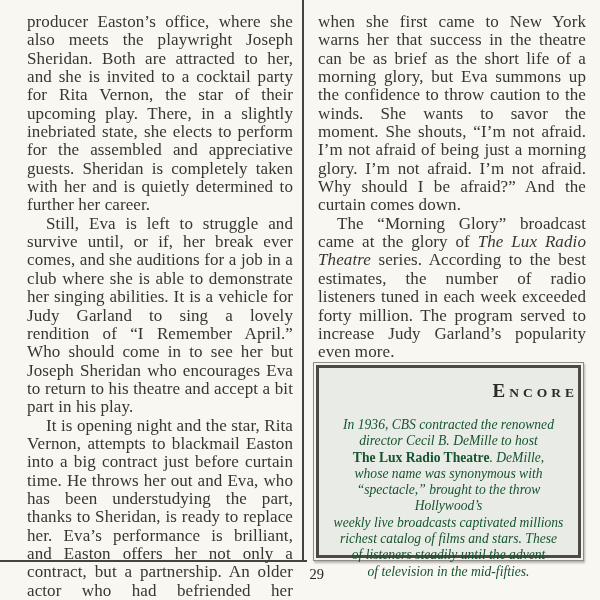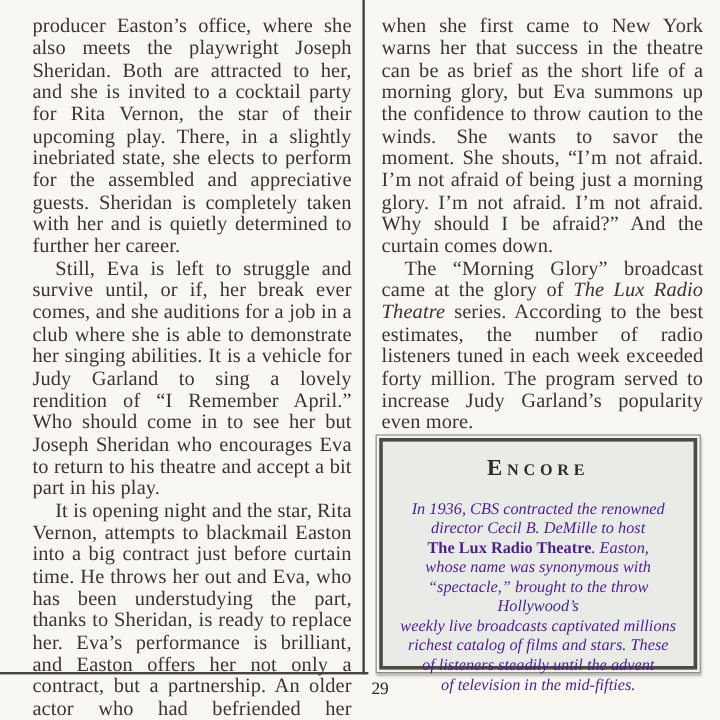"ENCORE" .encore-title { text-align: center -> right }
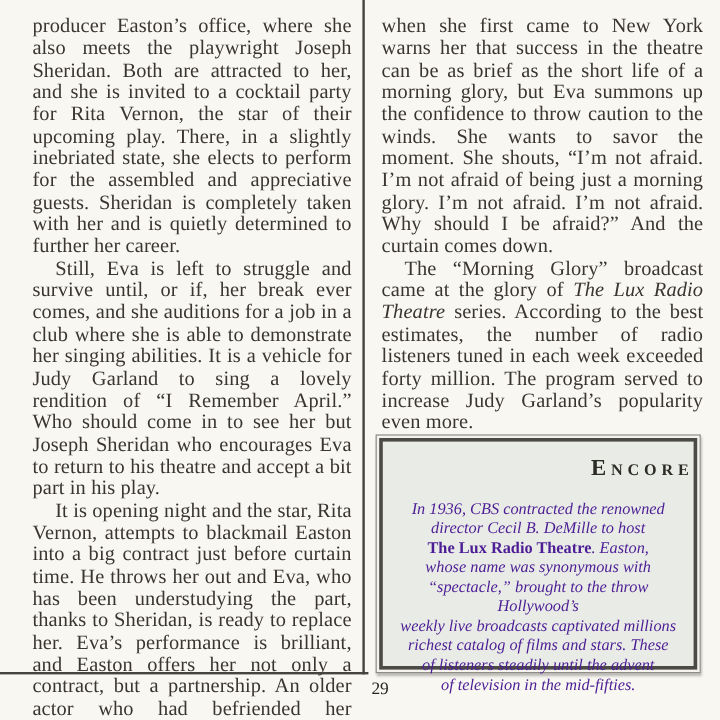"In 1936, CBS contracted the" .encore-body { color: #4c1d95 -> #14532d }
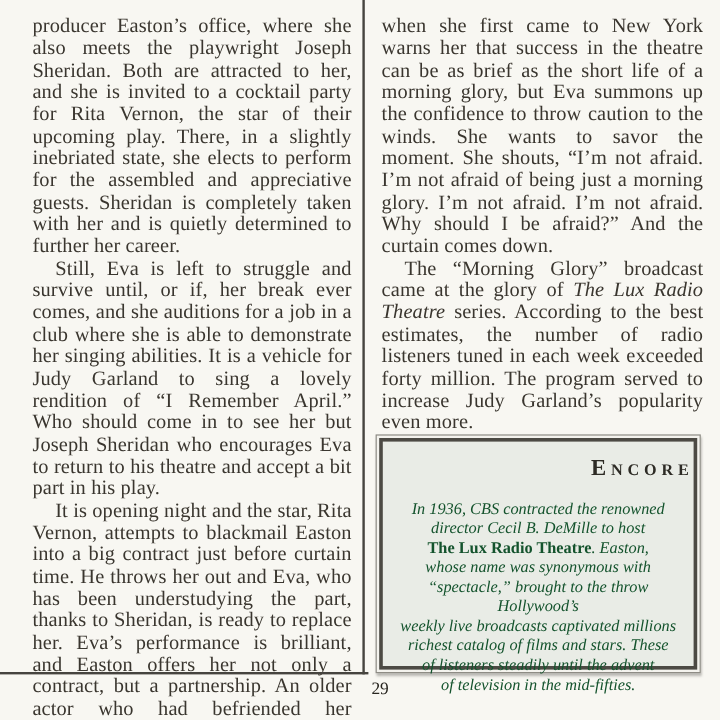". Easton," span.it { text: Easton -> DeMille }
